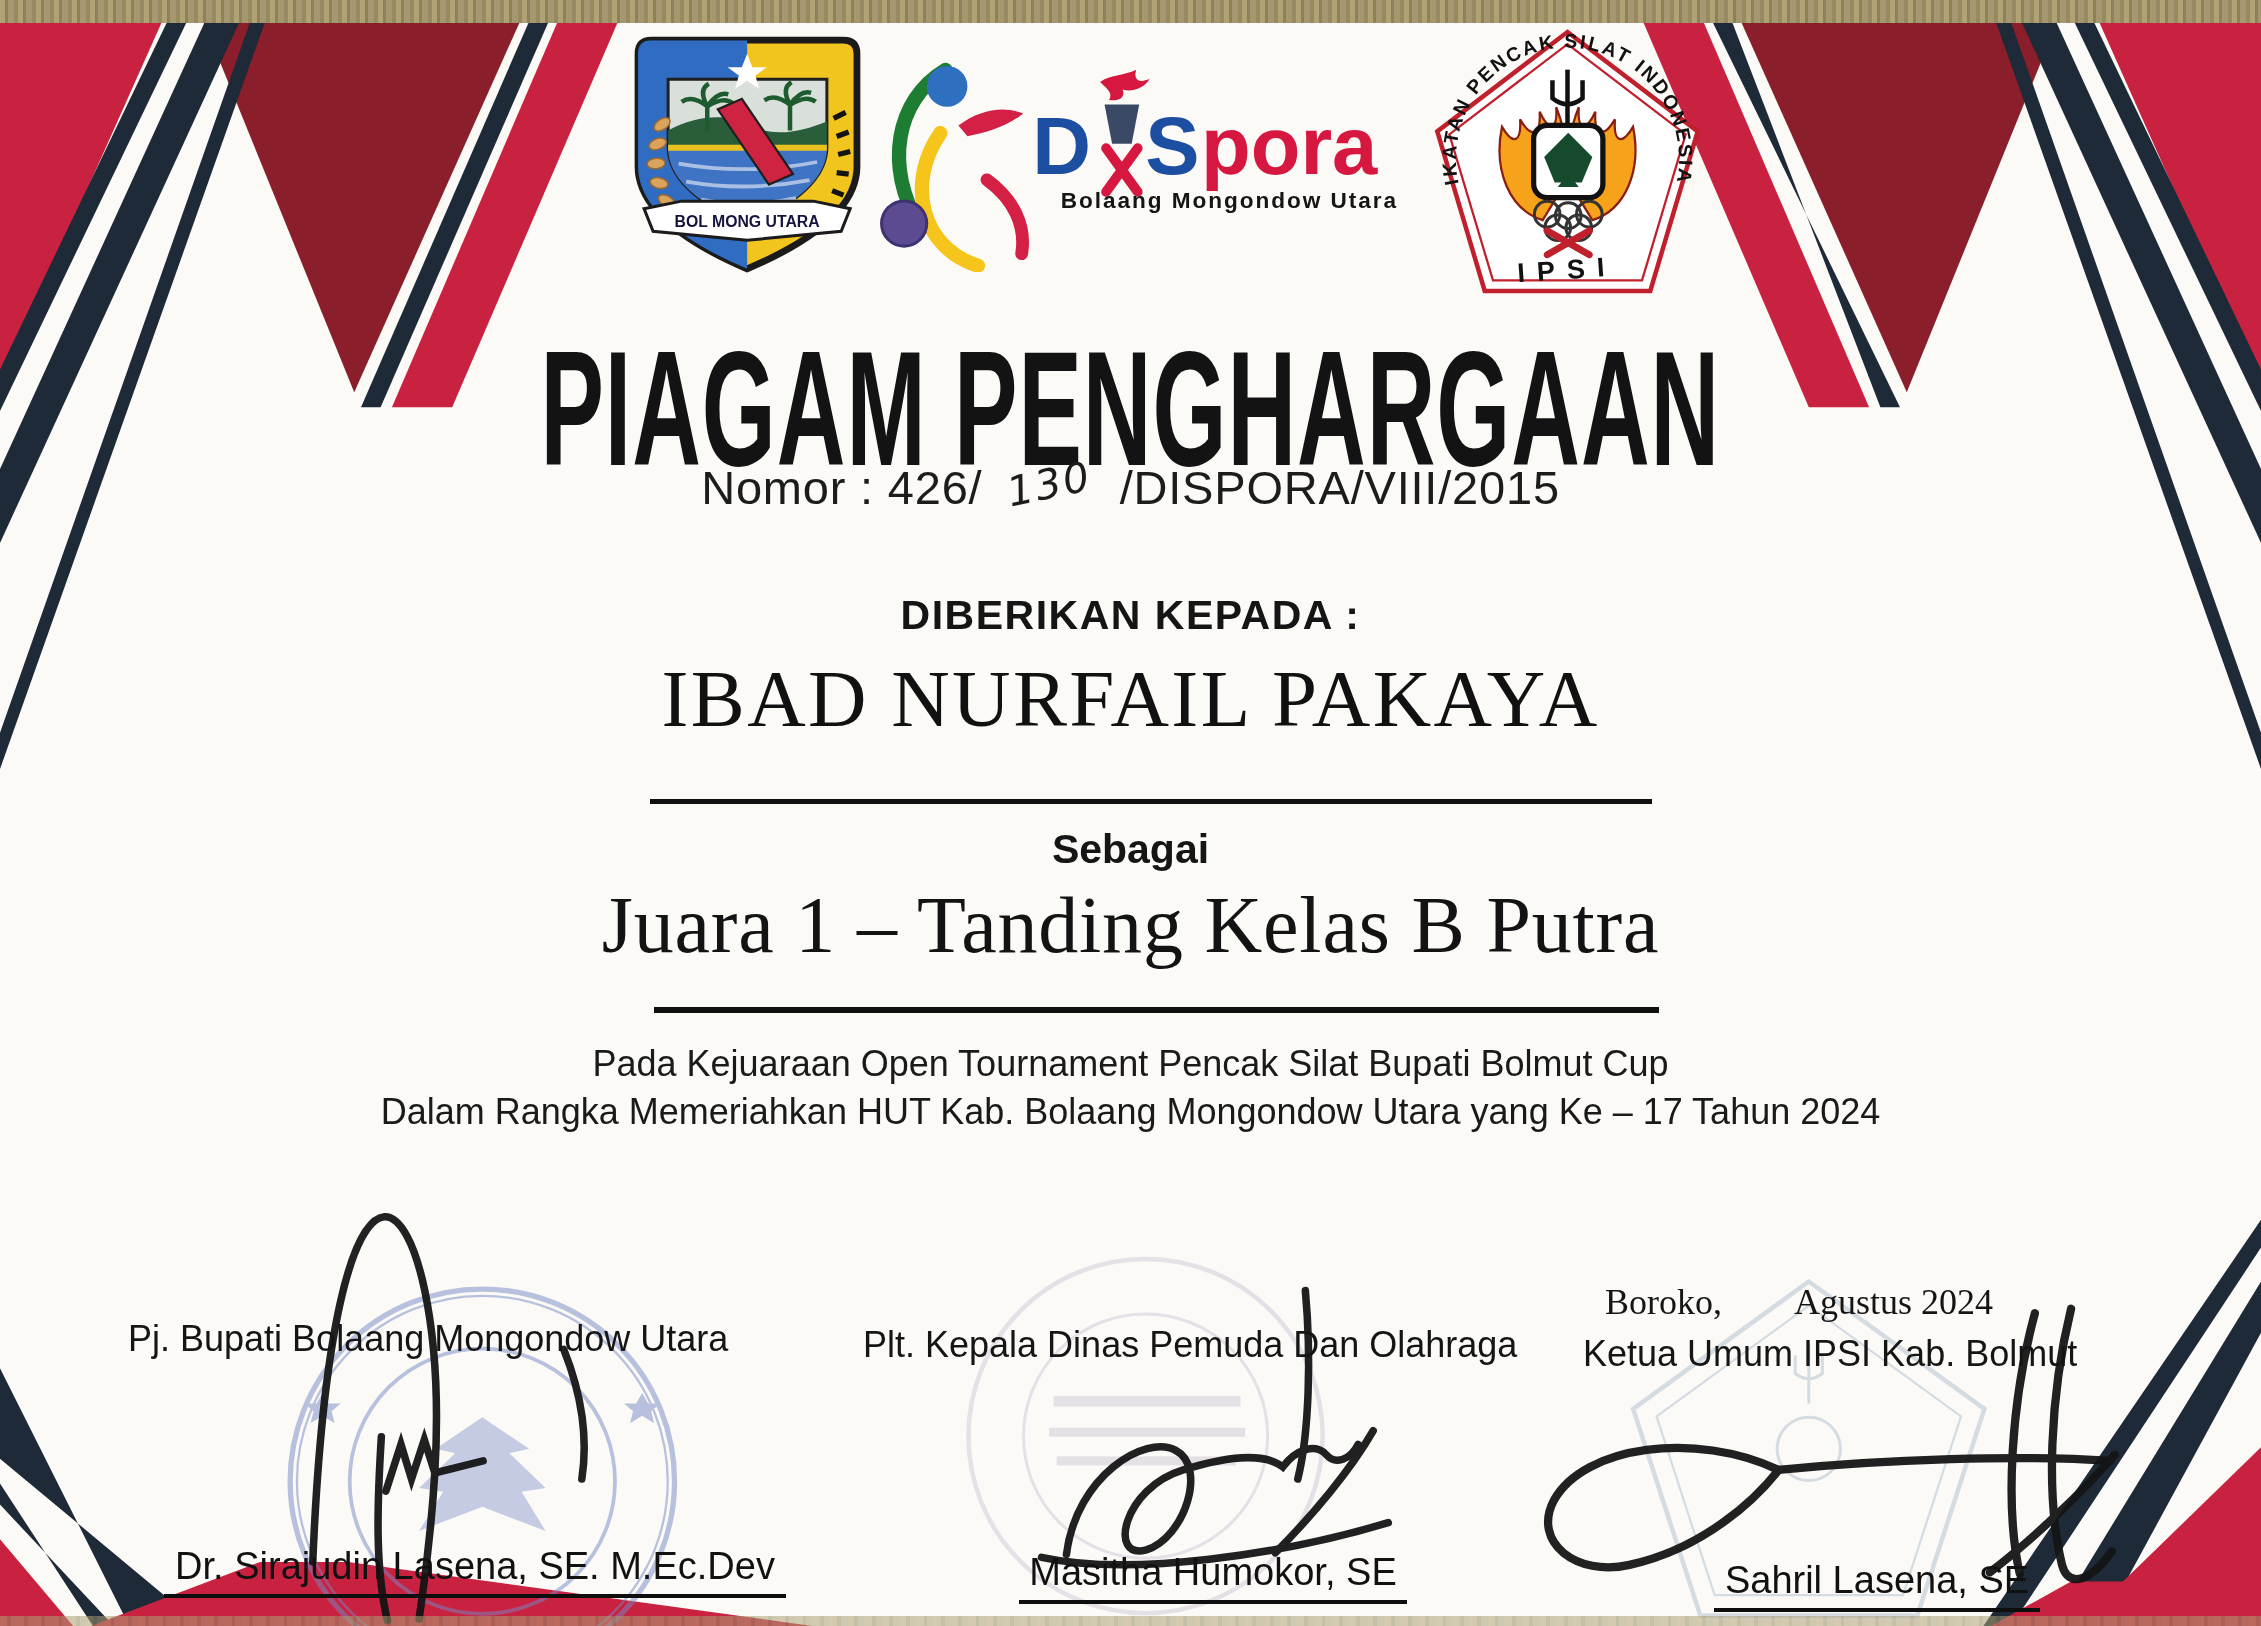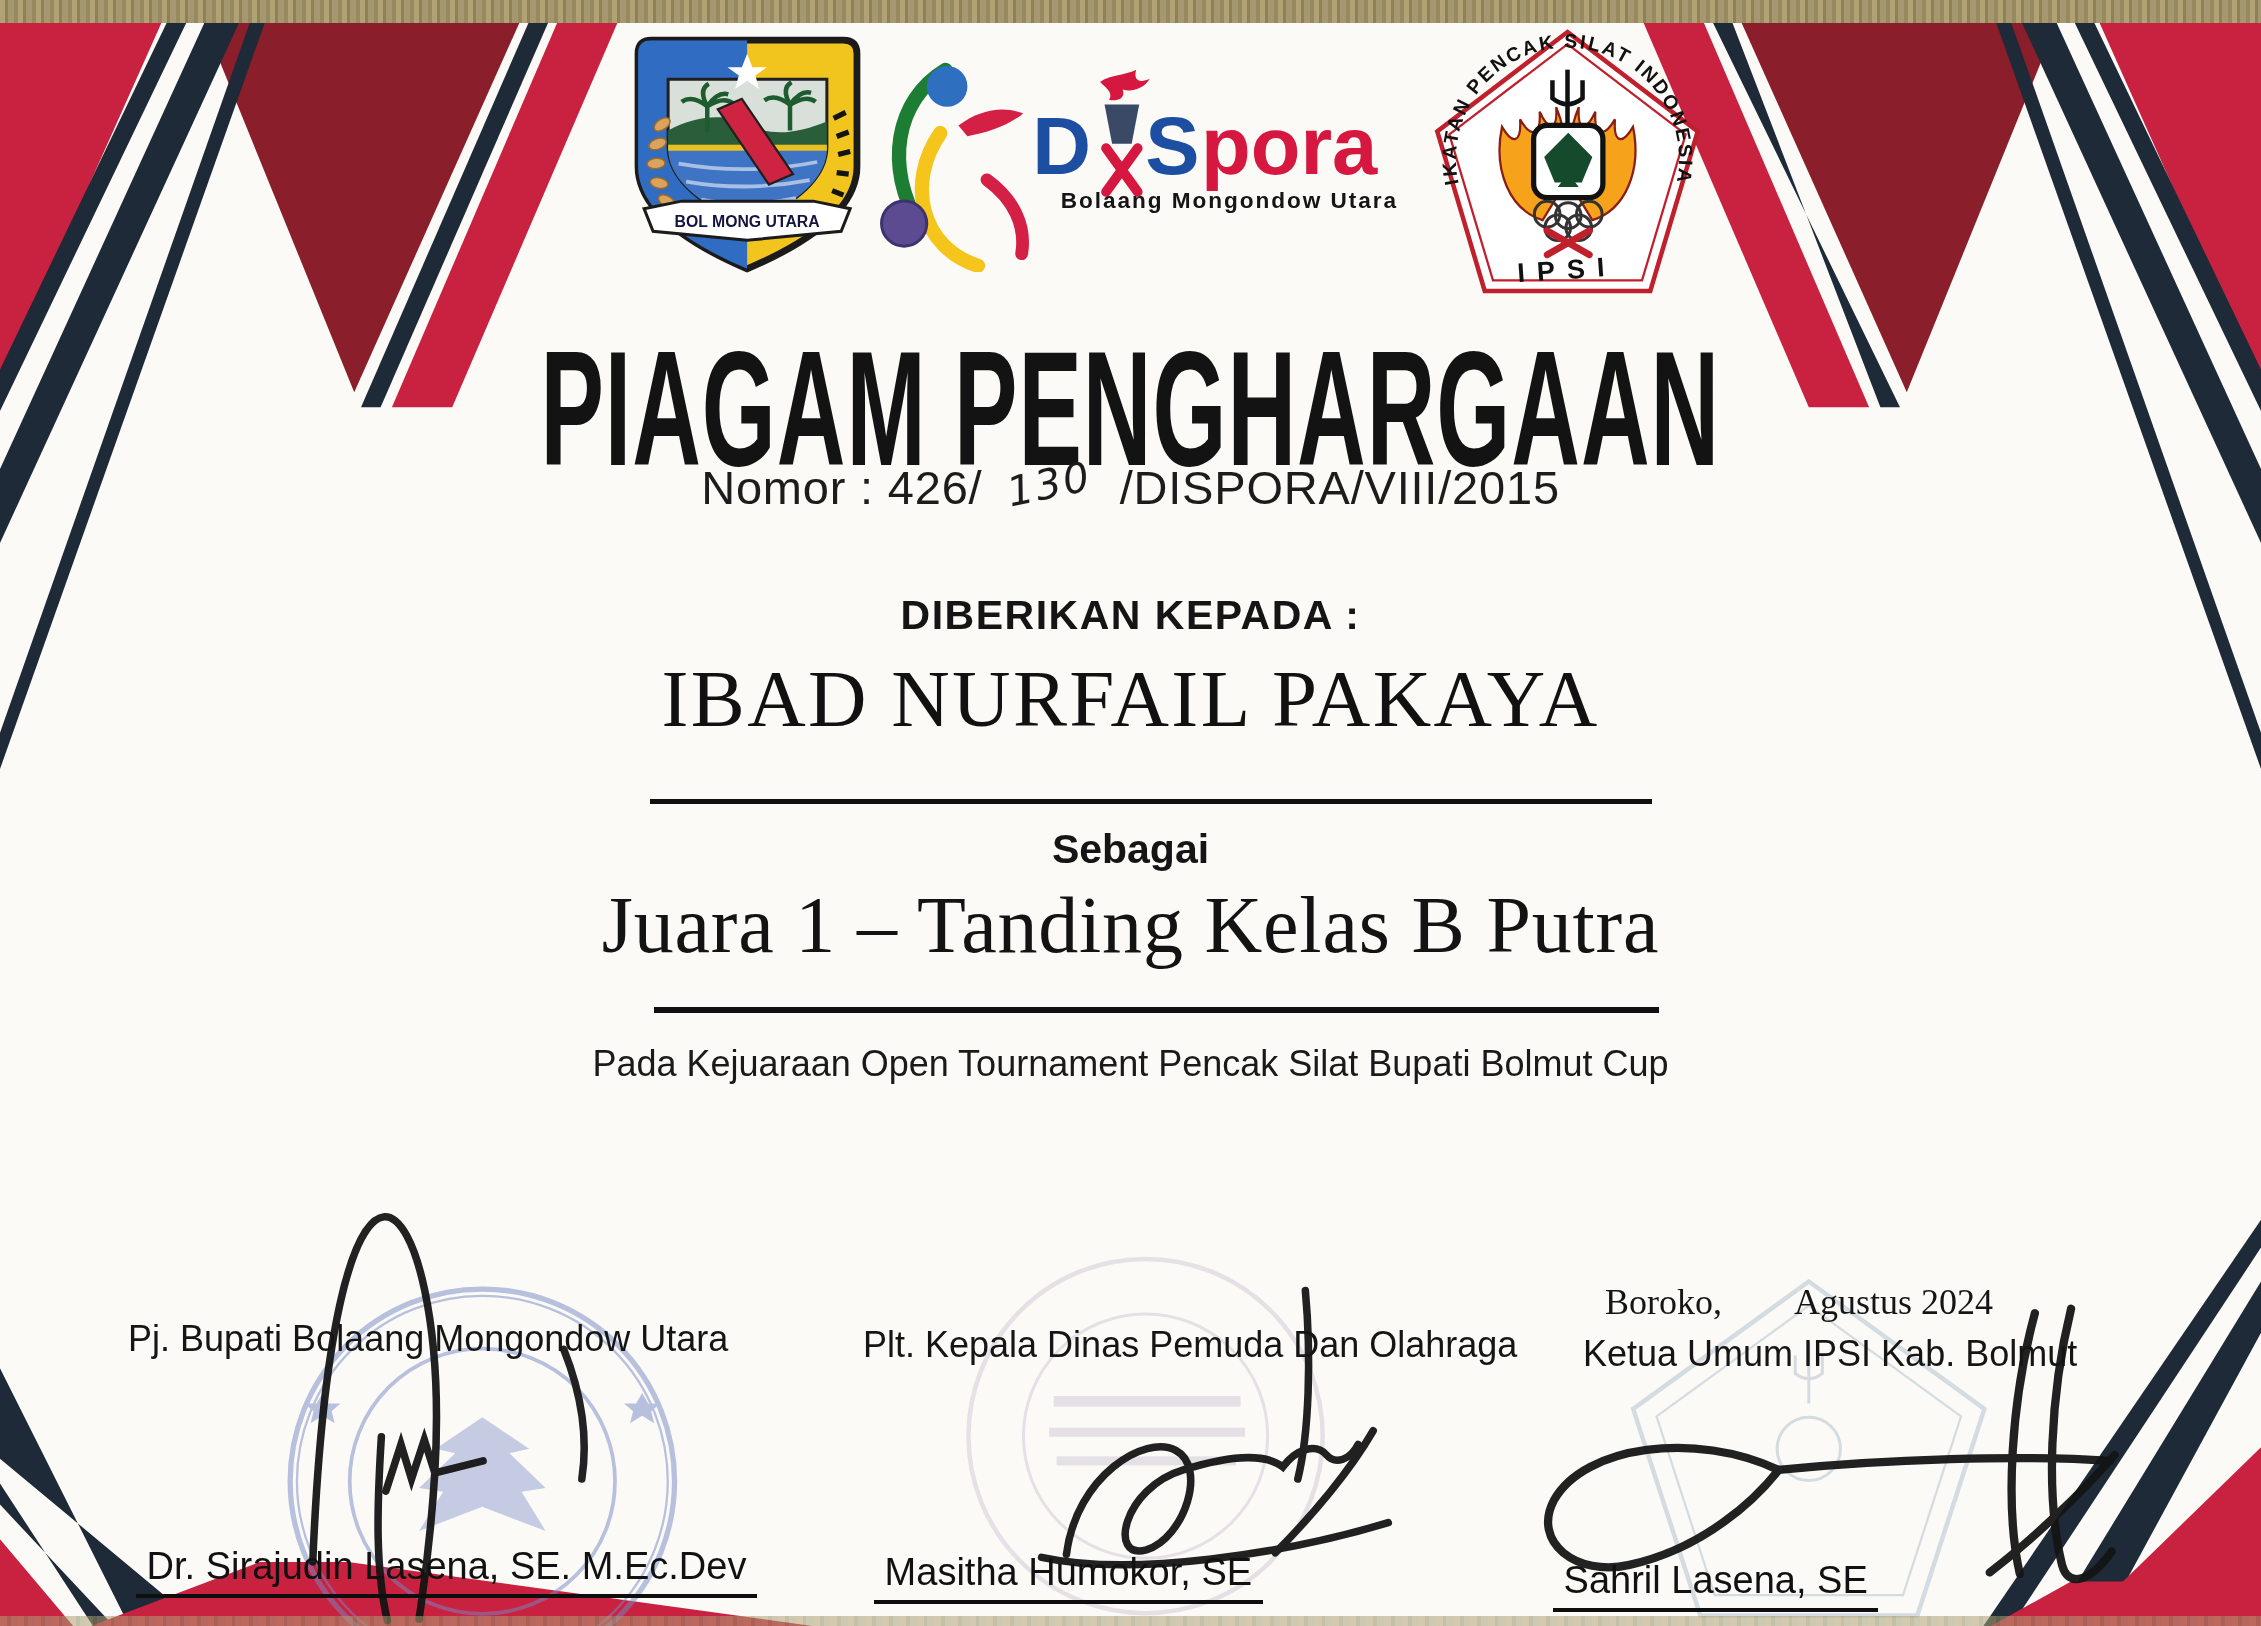"Dalam Rangka Memeriahkan HUT Kab." div { html: none -> <div>Dalam Rangka Memeriahkan HUT Kab. Bolaang Mongondow Utara yang Ke – 17 Tahun 2024</div> }
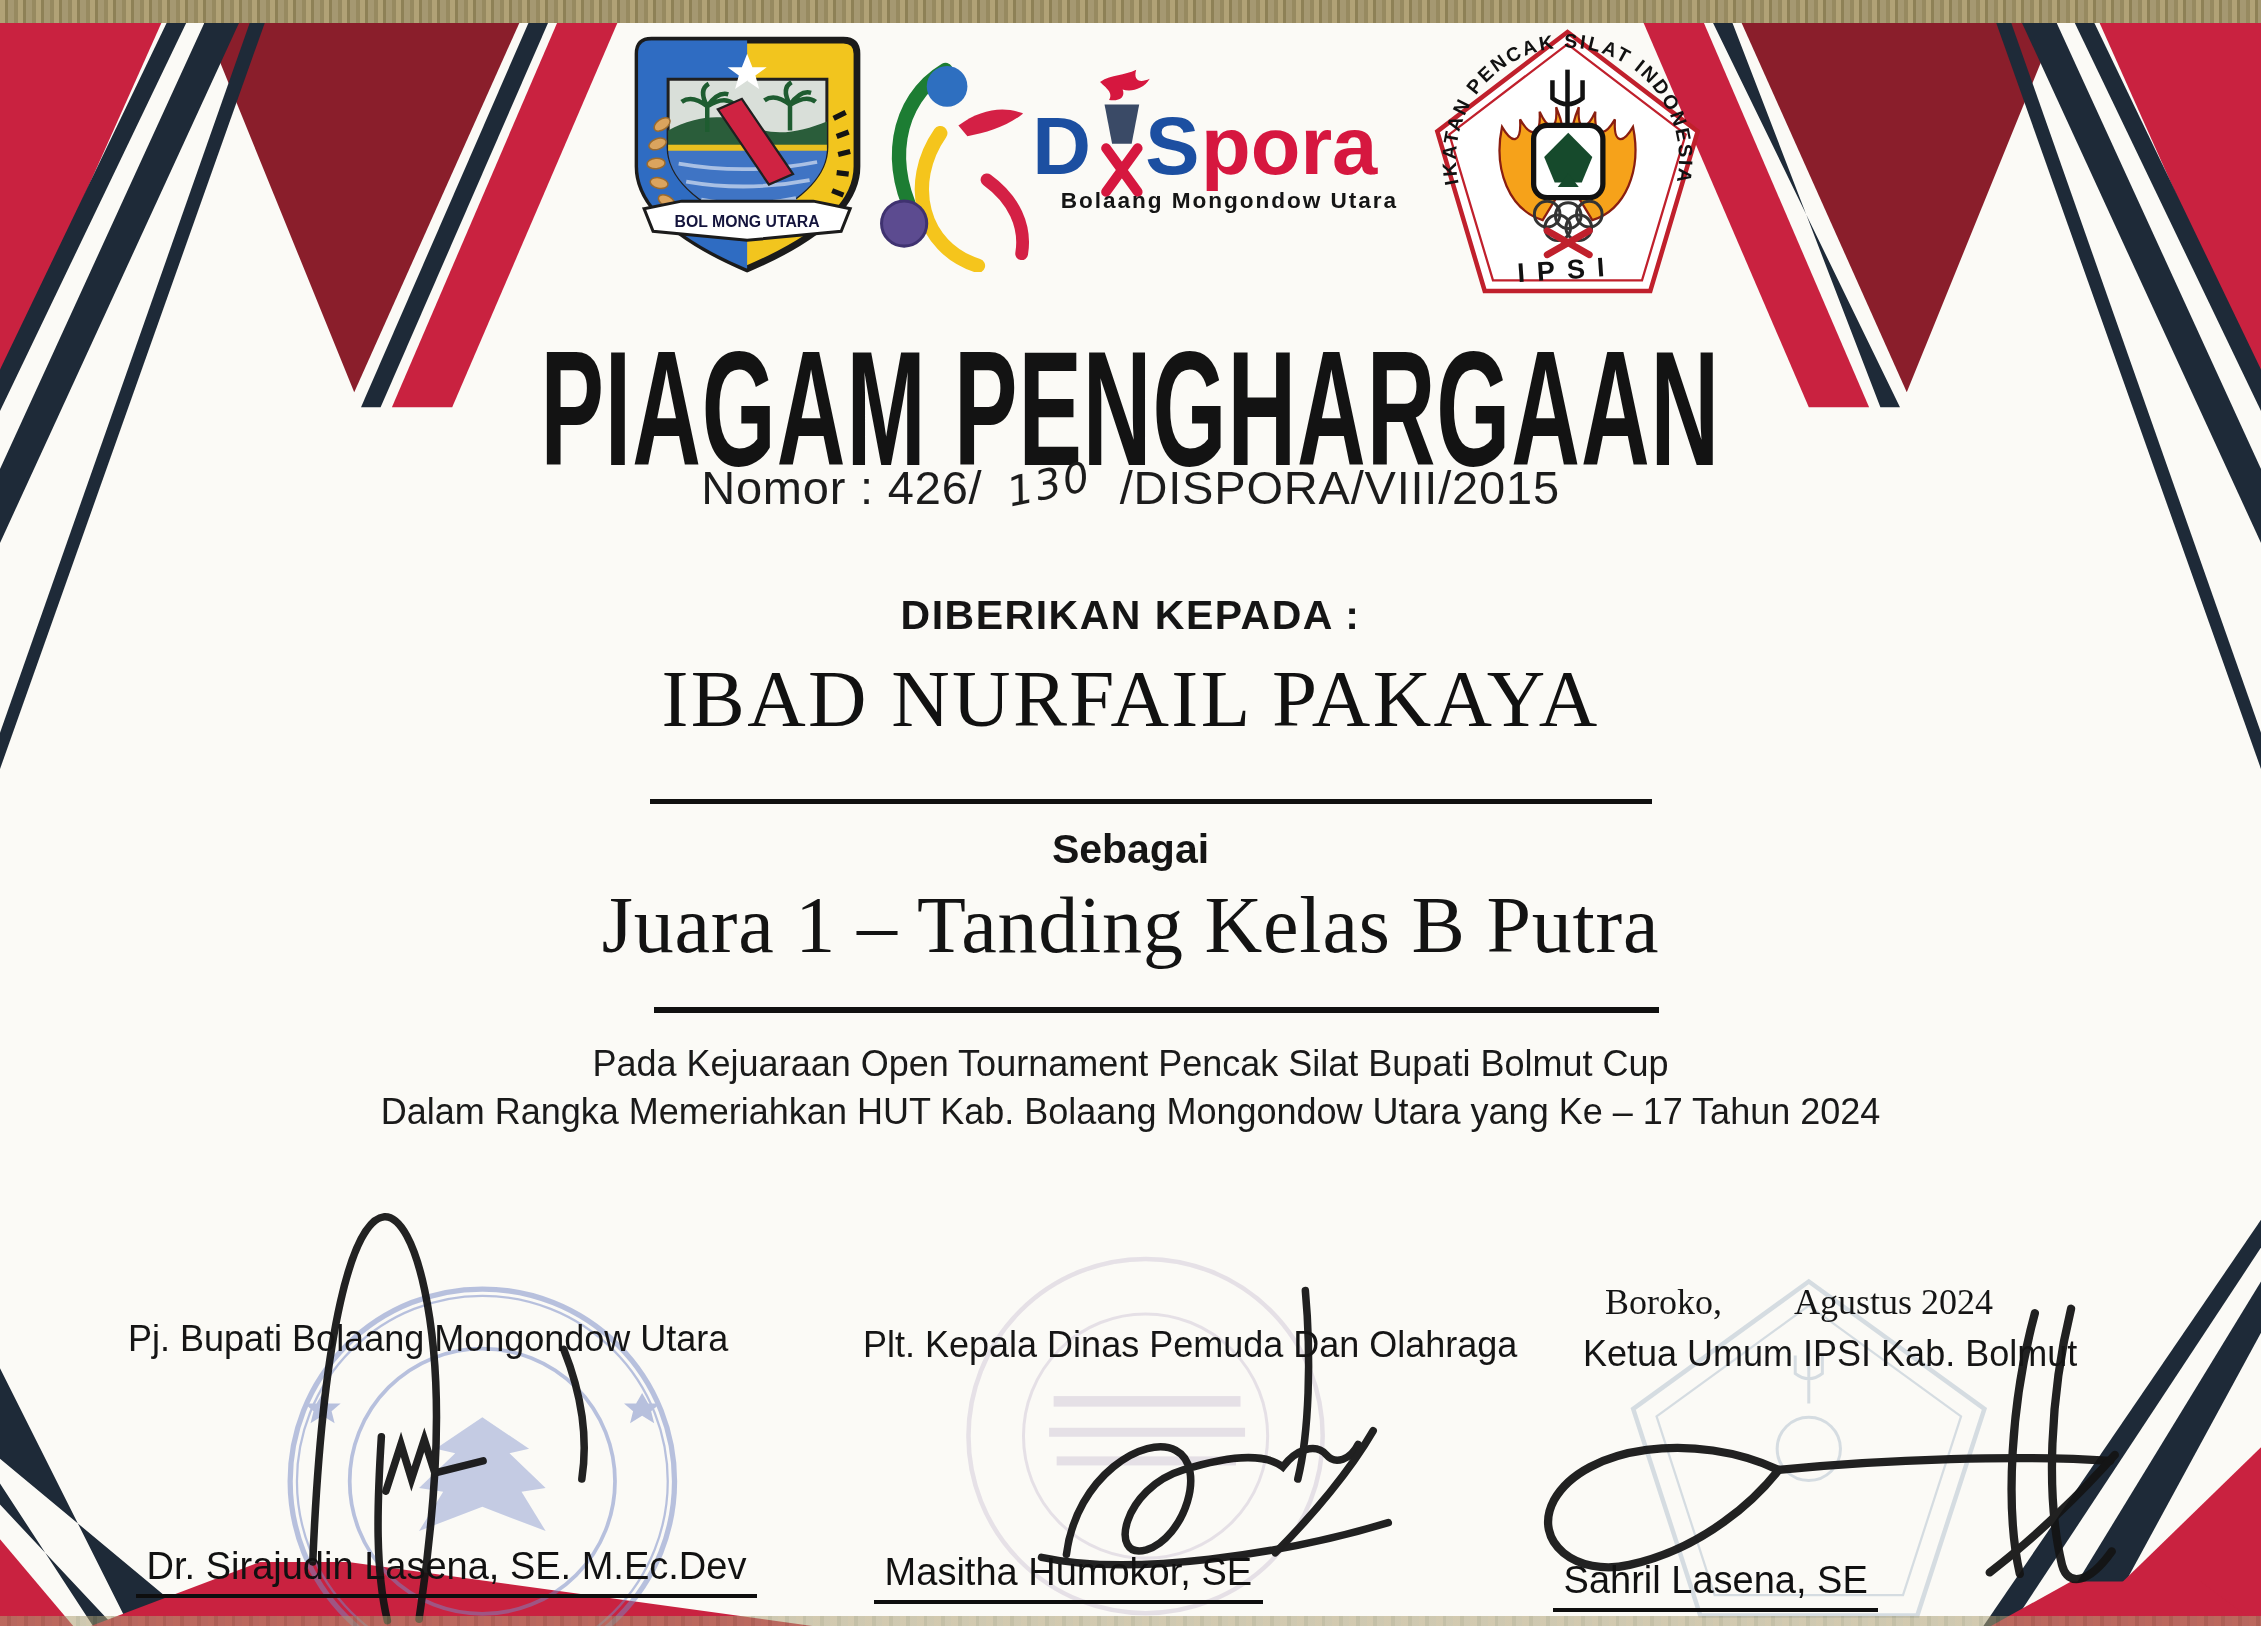"Dr. Sirajudin Lasena, SE. M.Ec.Dev" .sig-name { text-align: none -> center }
